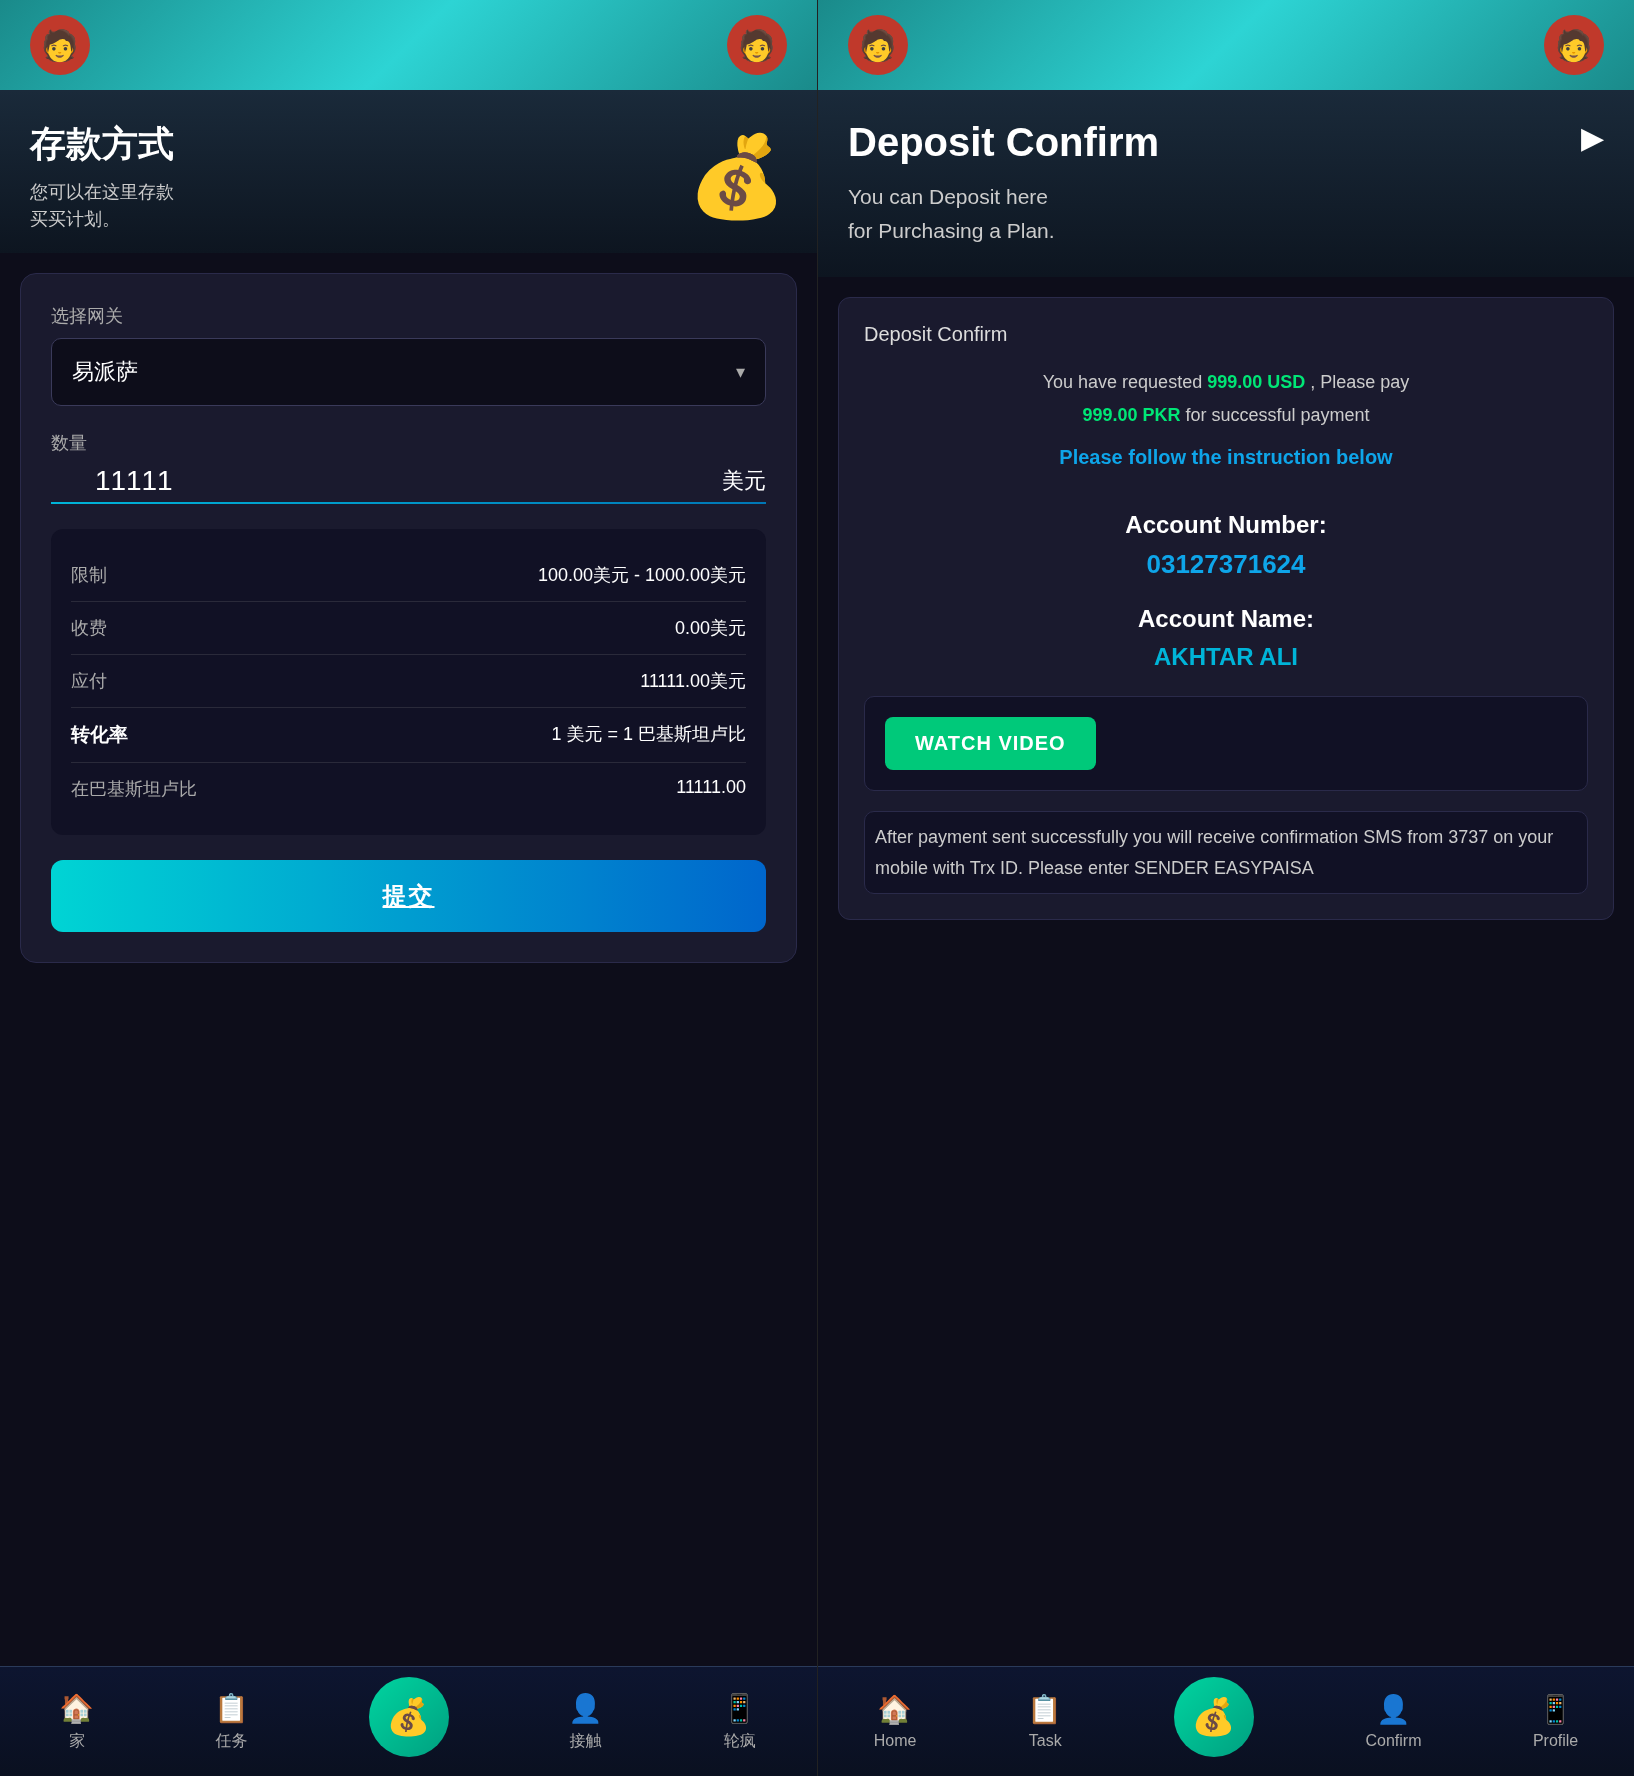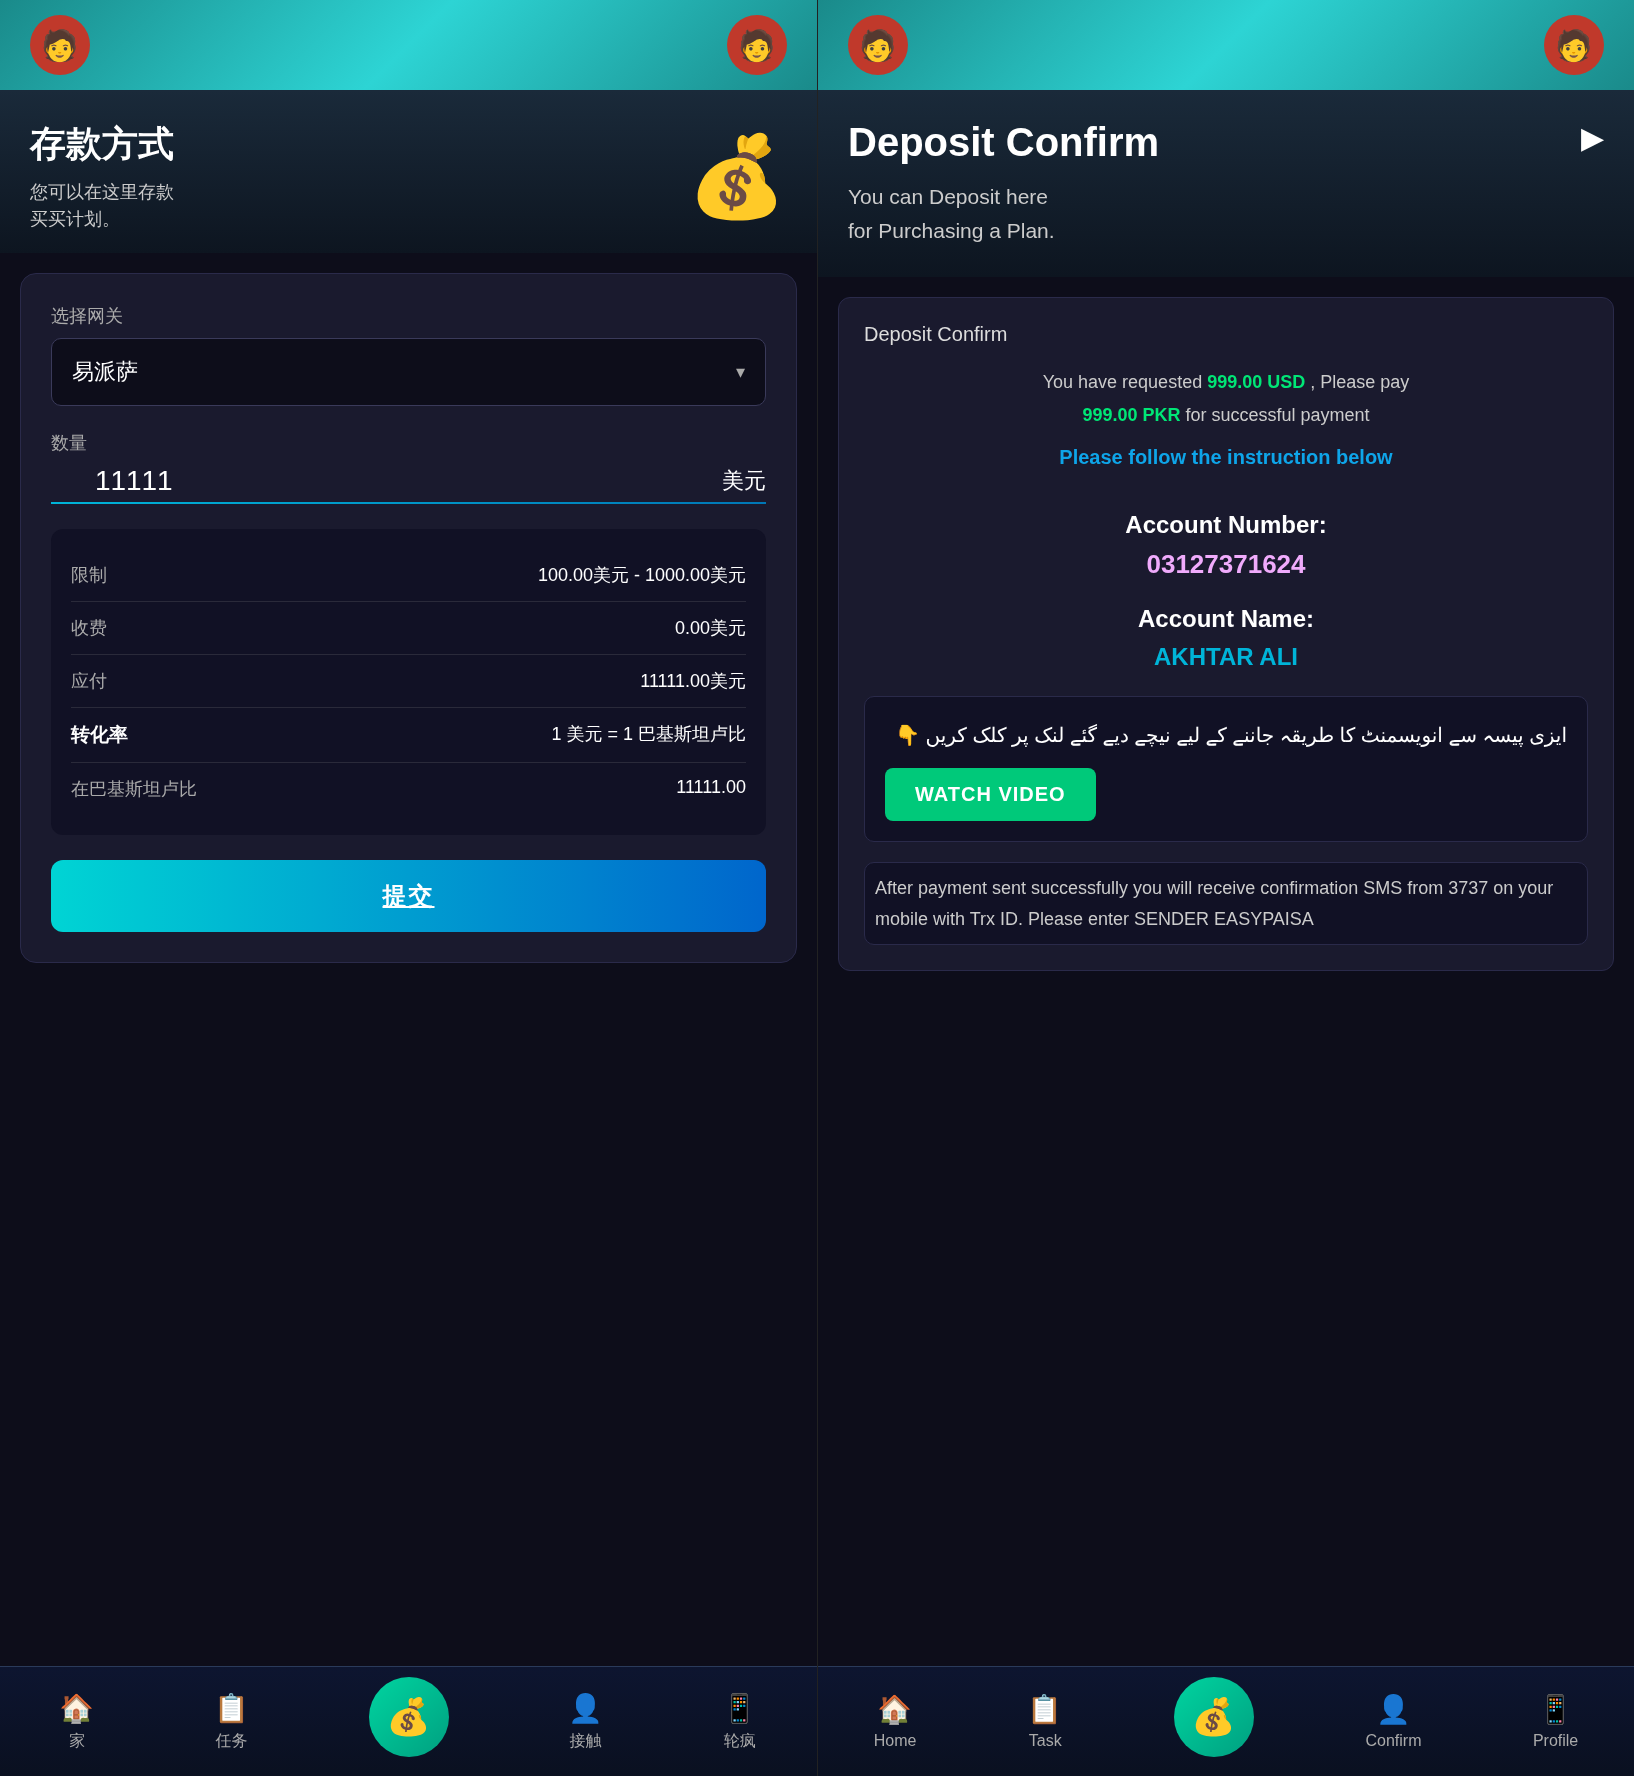"03127371624" .account-number { color: #f0abfc -> #0ea5e9 }
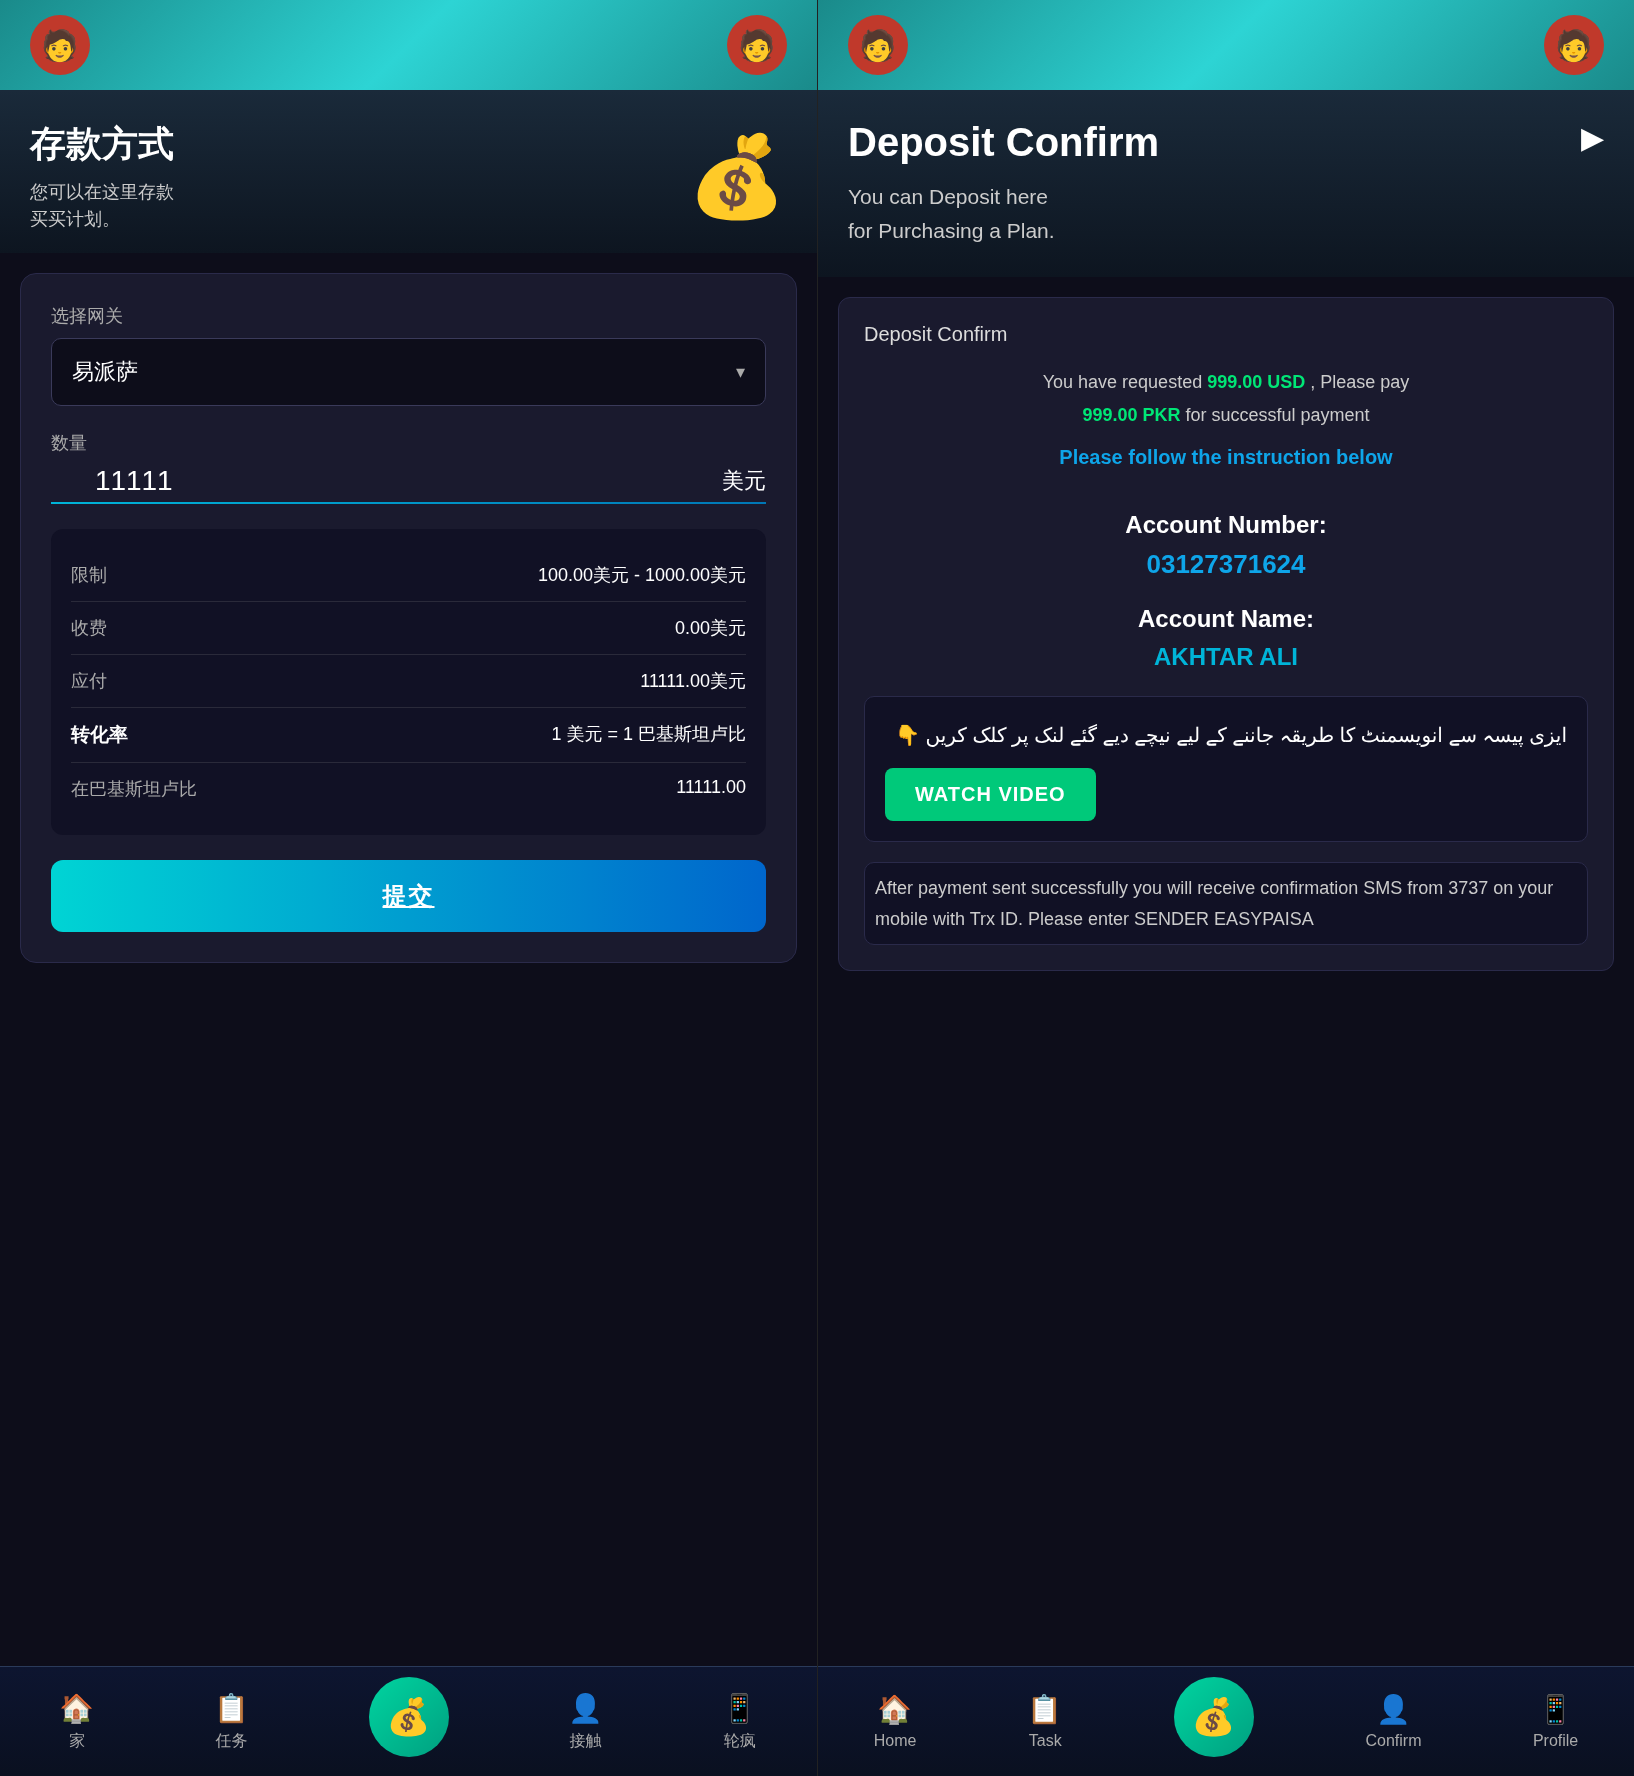"ایزی پیسہ سے انویسمنٹ کا" div.video-text { html: <div>ایزی پیسہ سے انویسمنٹ کا طریقہ جاننے کے لیے نیچے دیے گئے لنک پر کلک کریں 👇</div> -> none }
